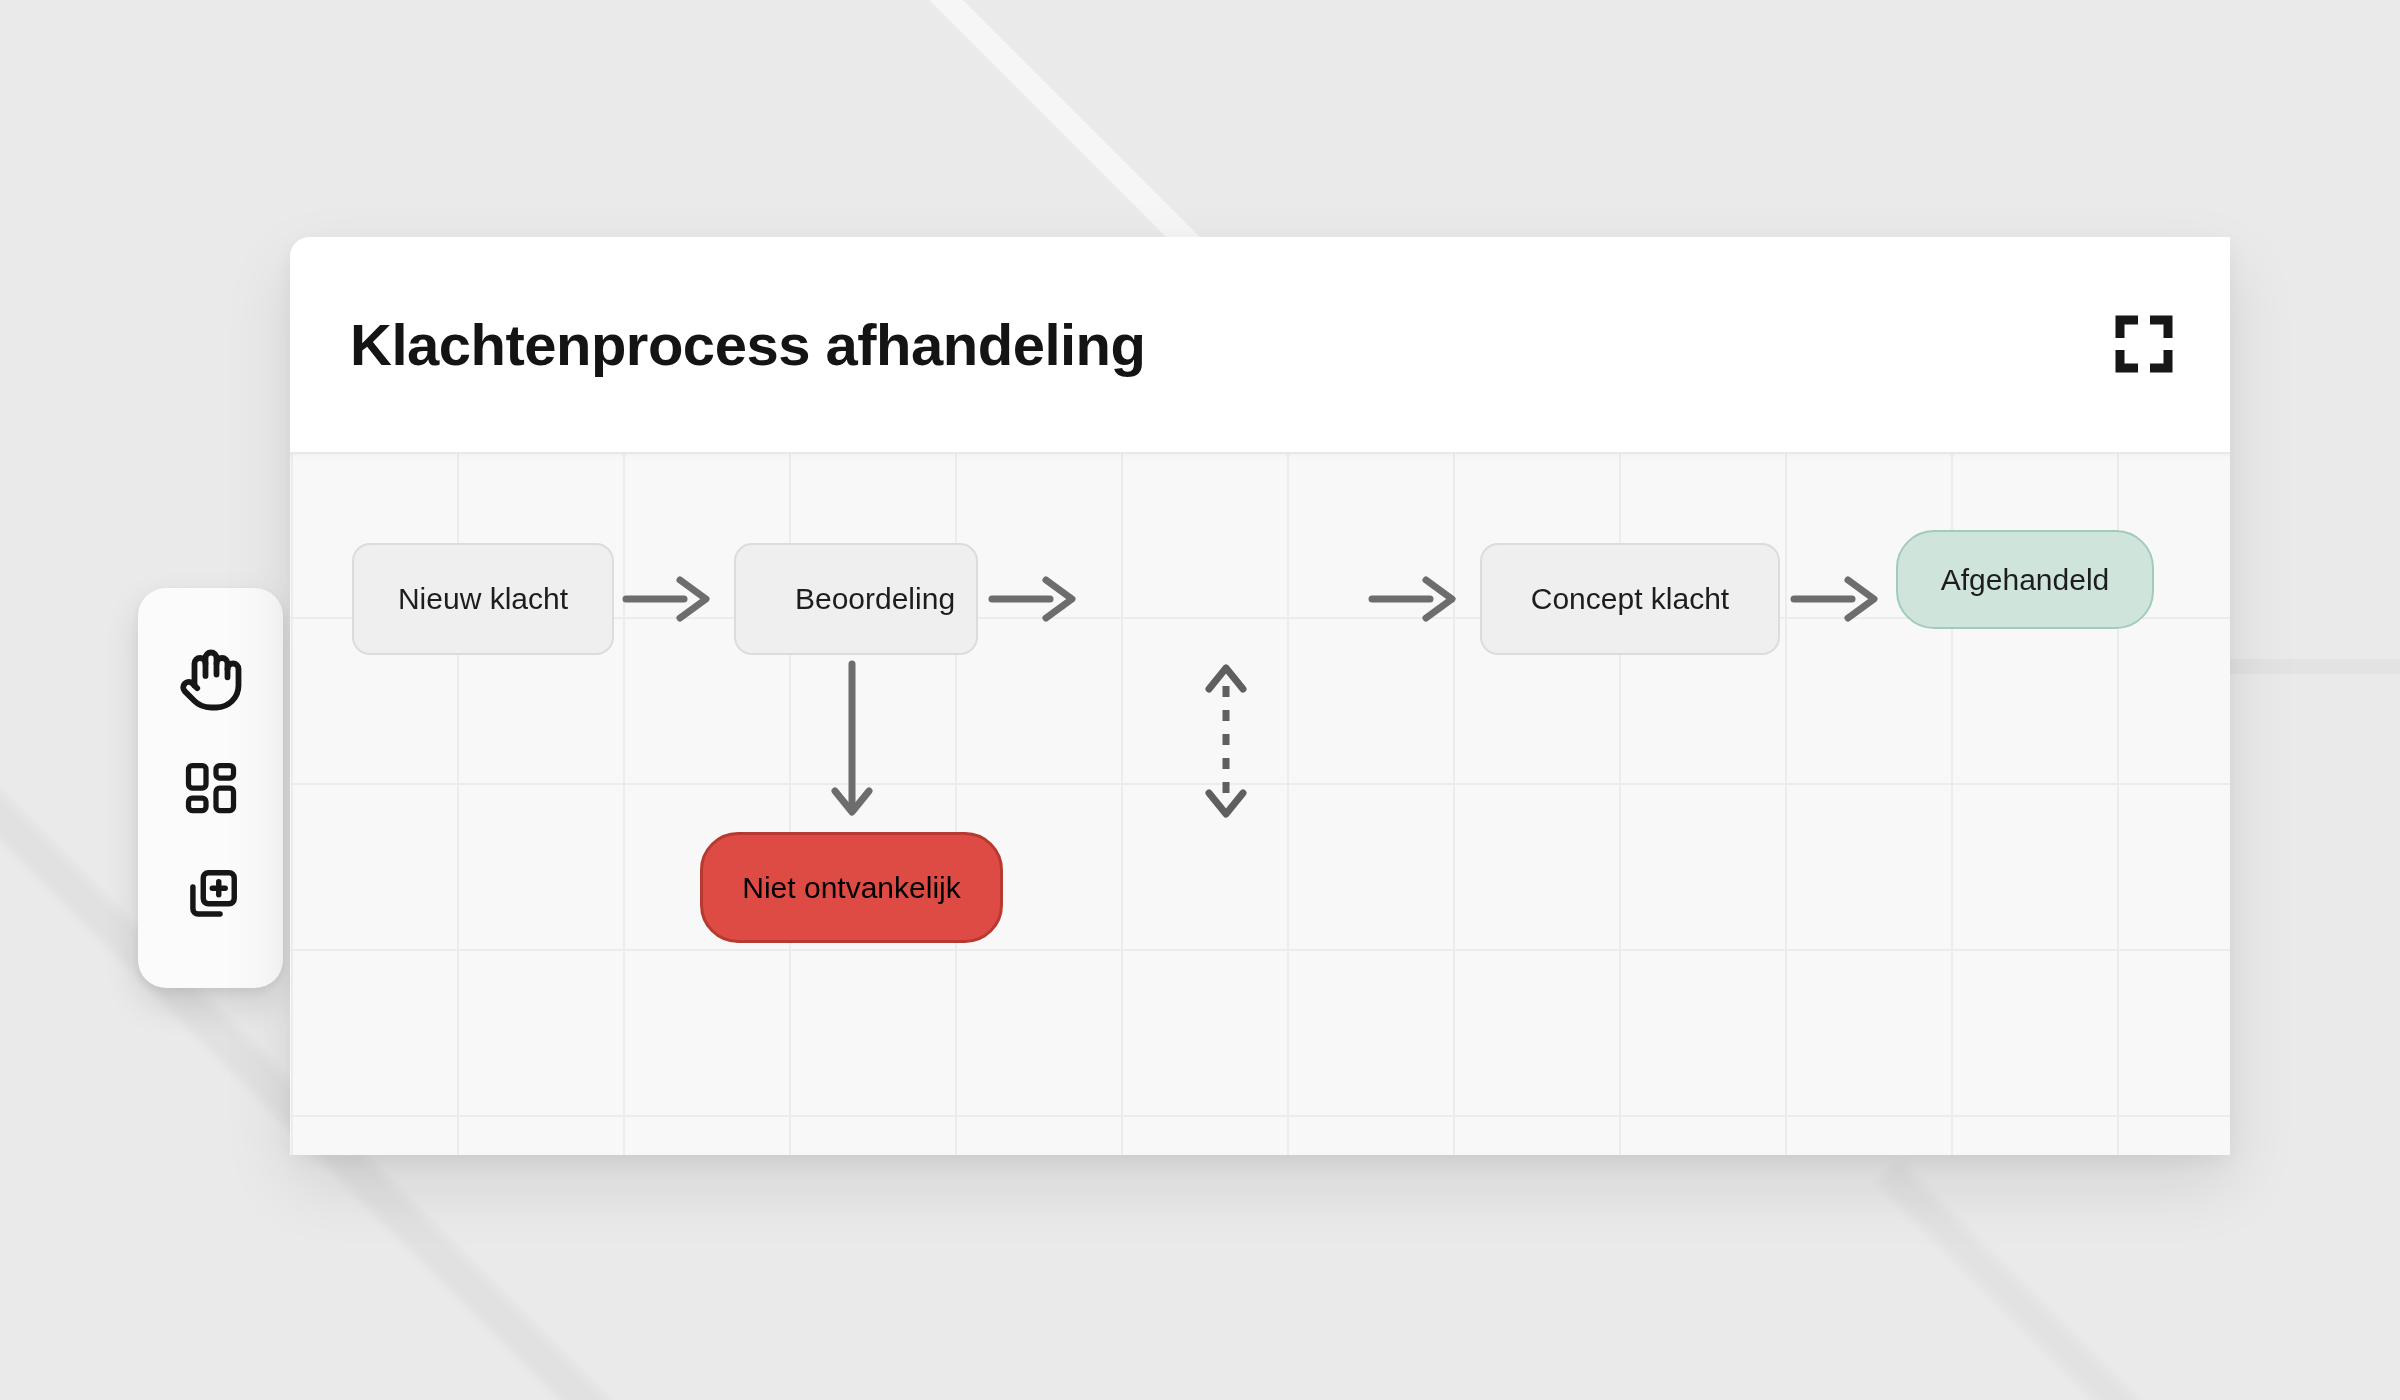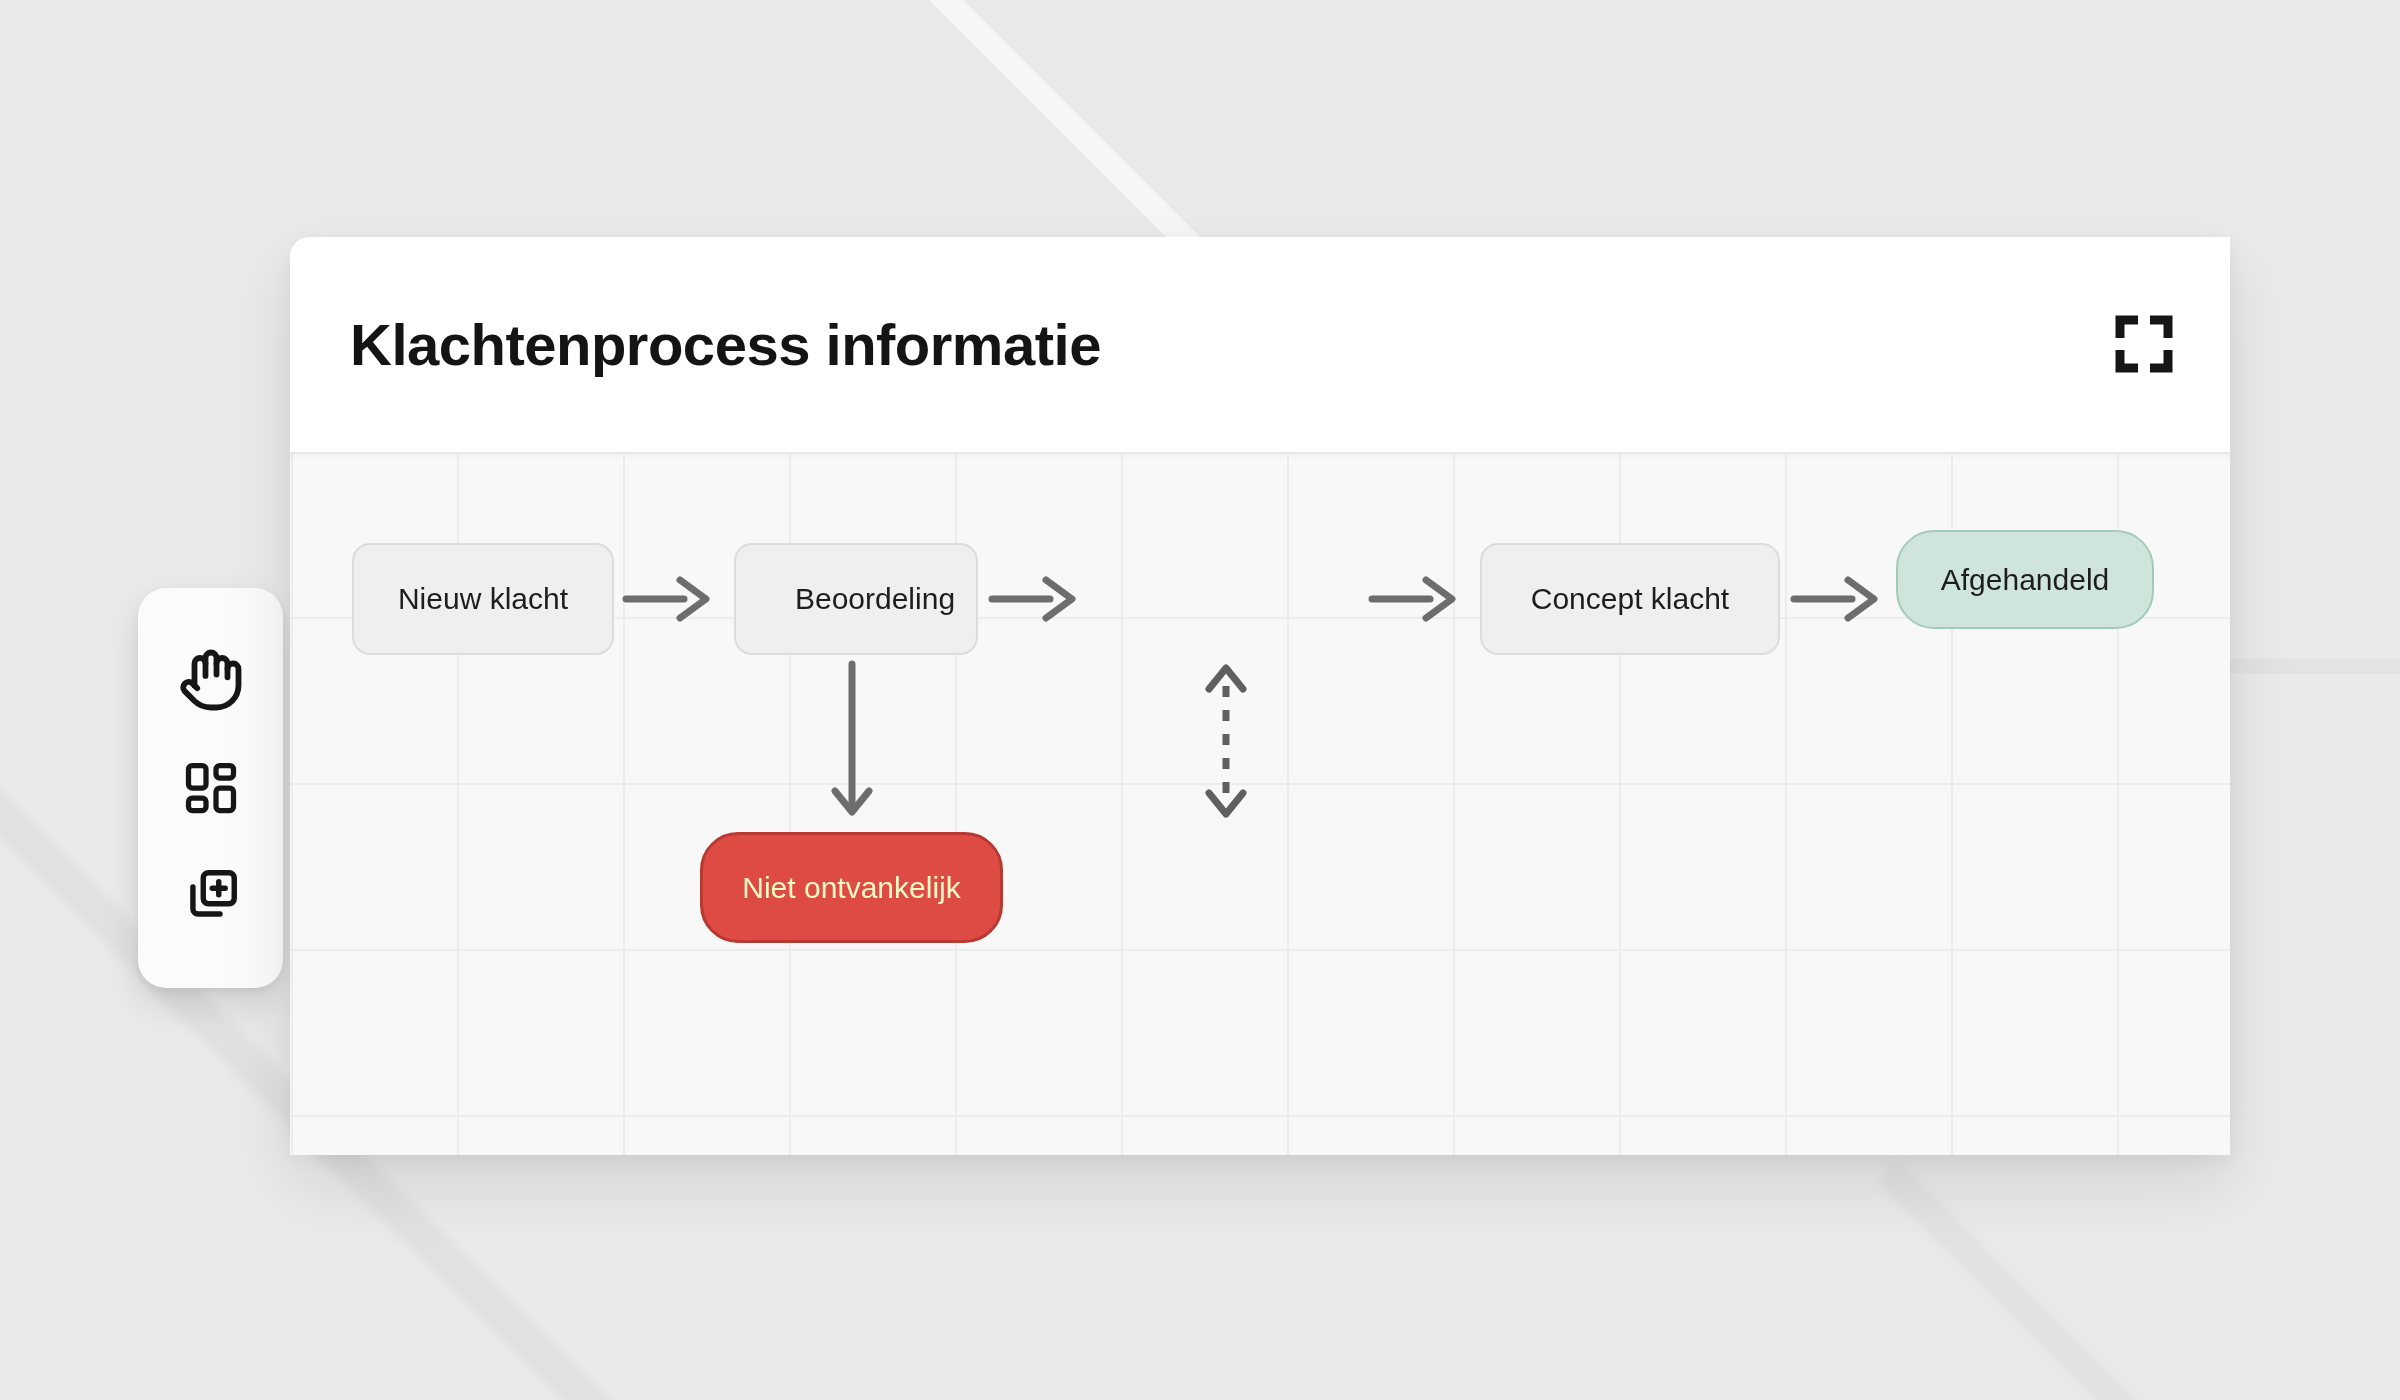"Klachtenprocess informatie" div.card-title { text: informatie -> afhandeling }
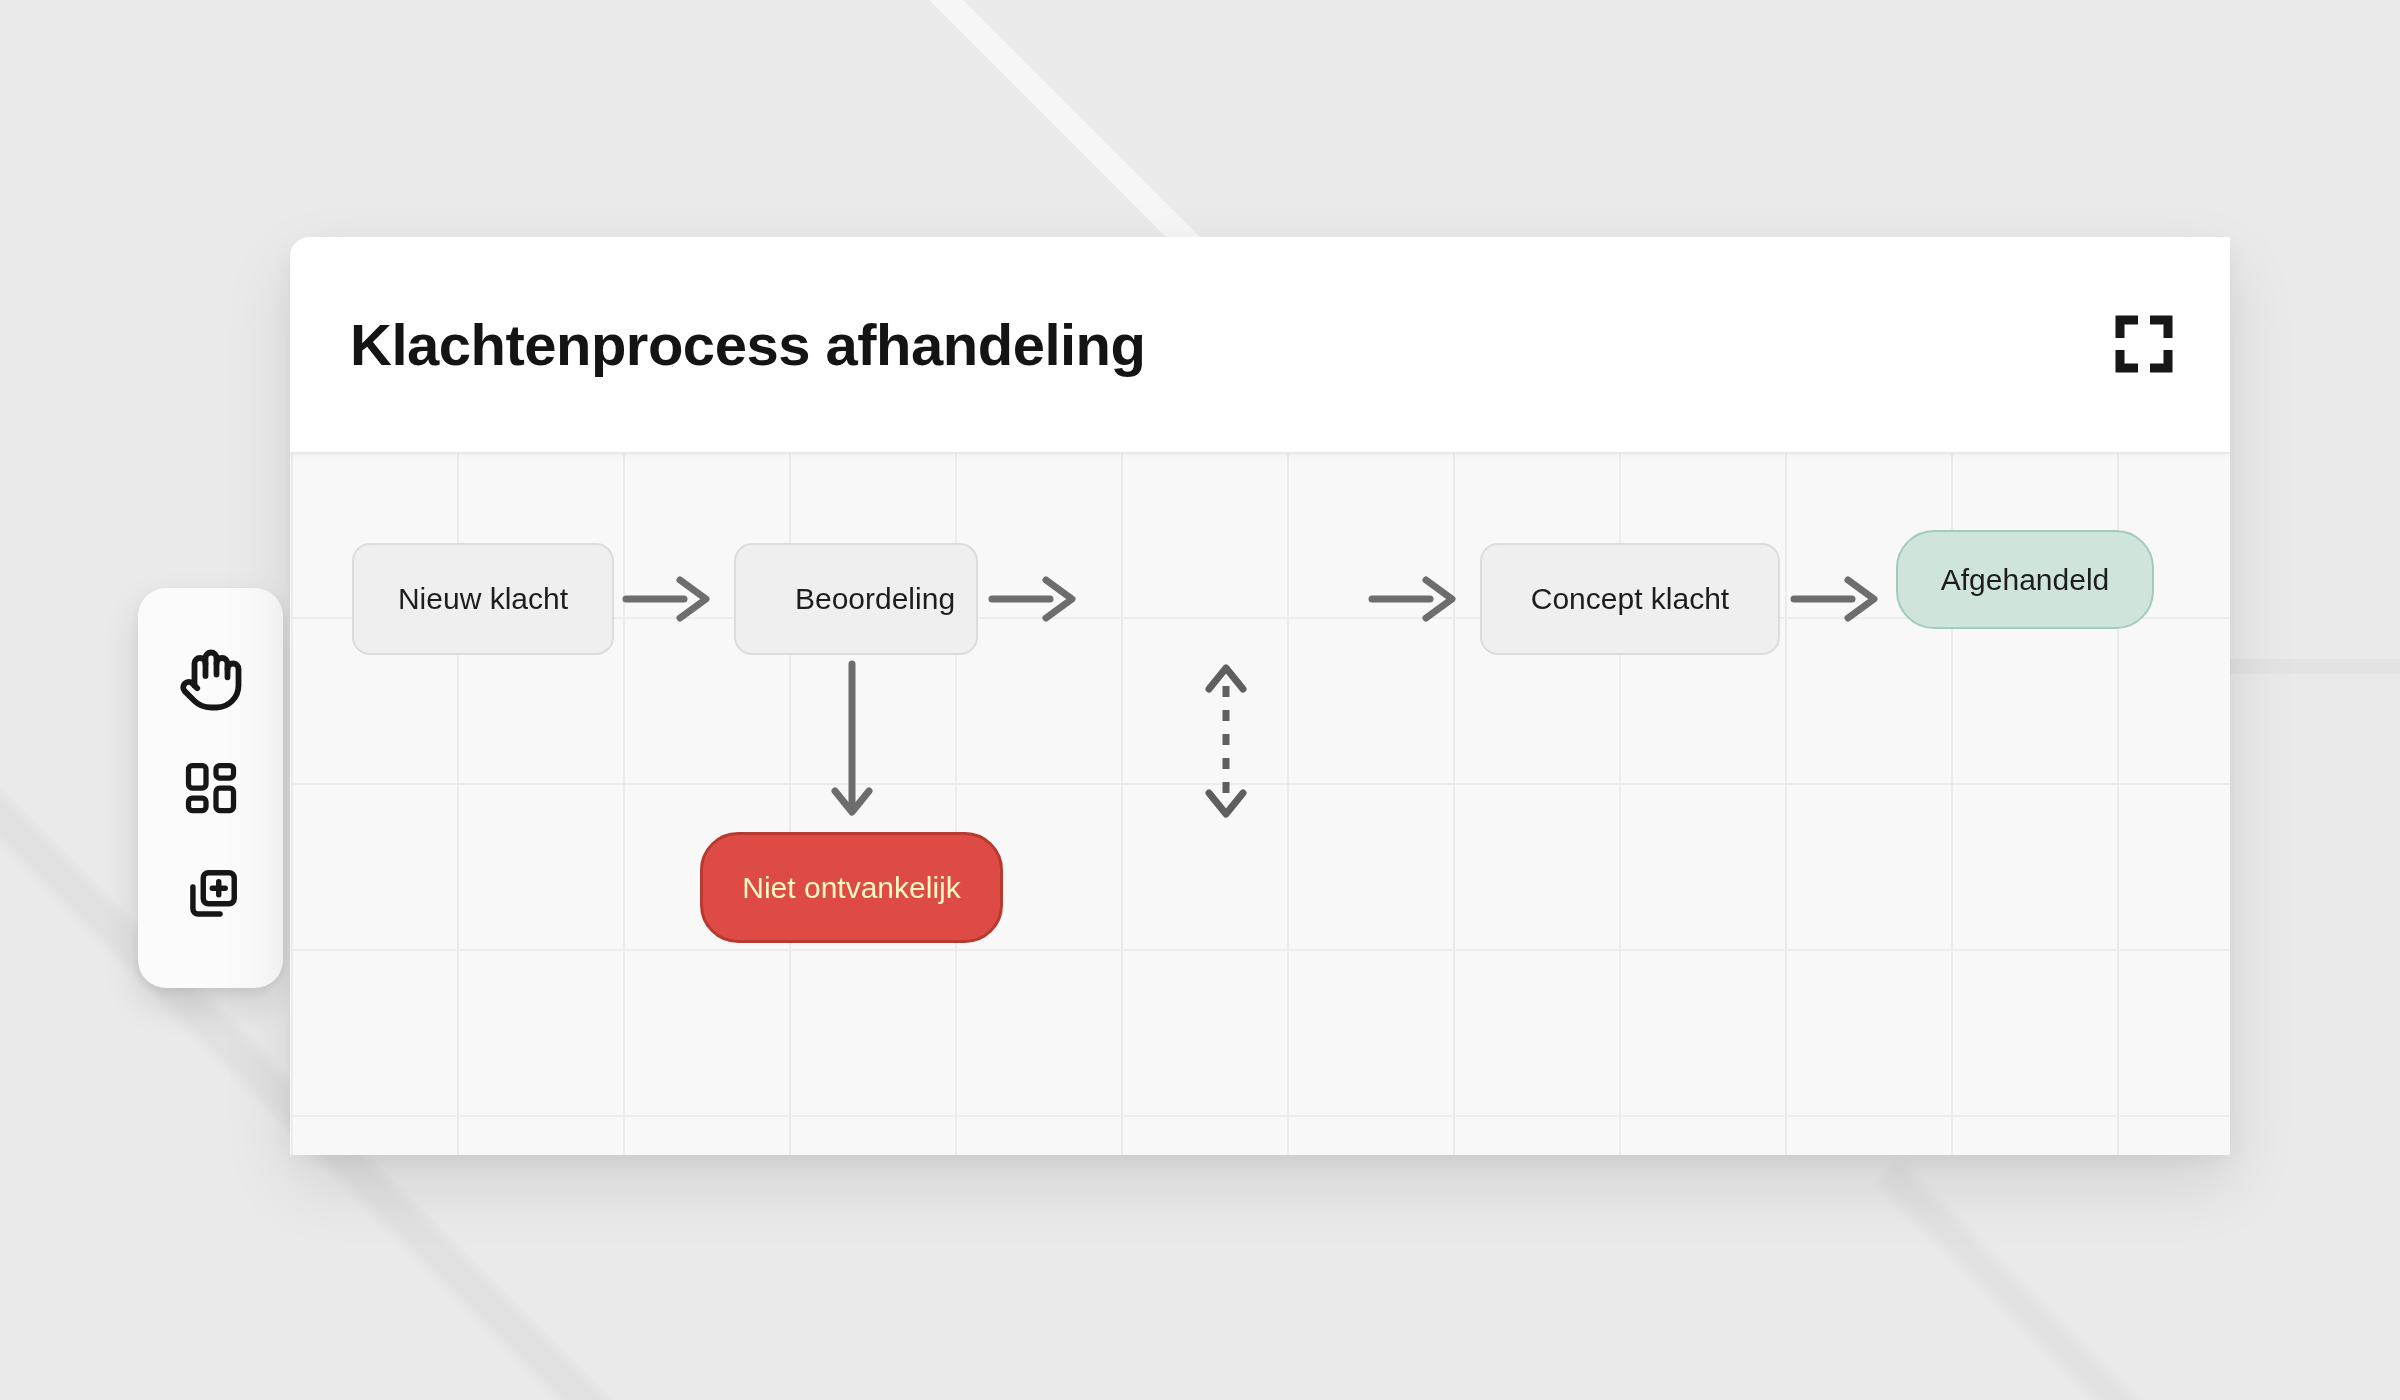"Niet ontvankelijk" .node.danger { color: #fef9c3 -> #000000 }
